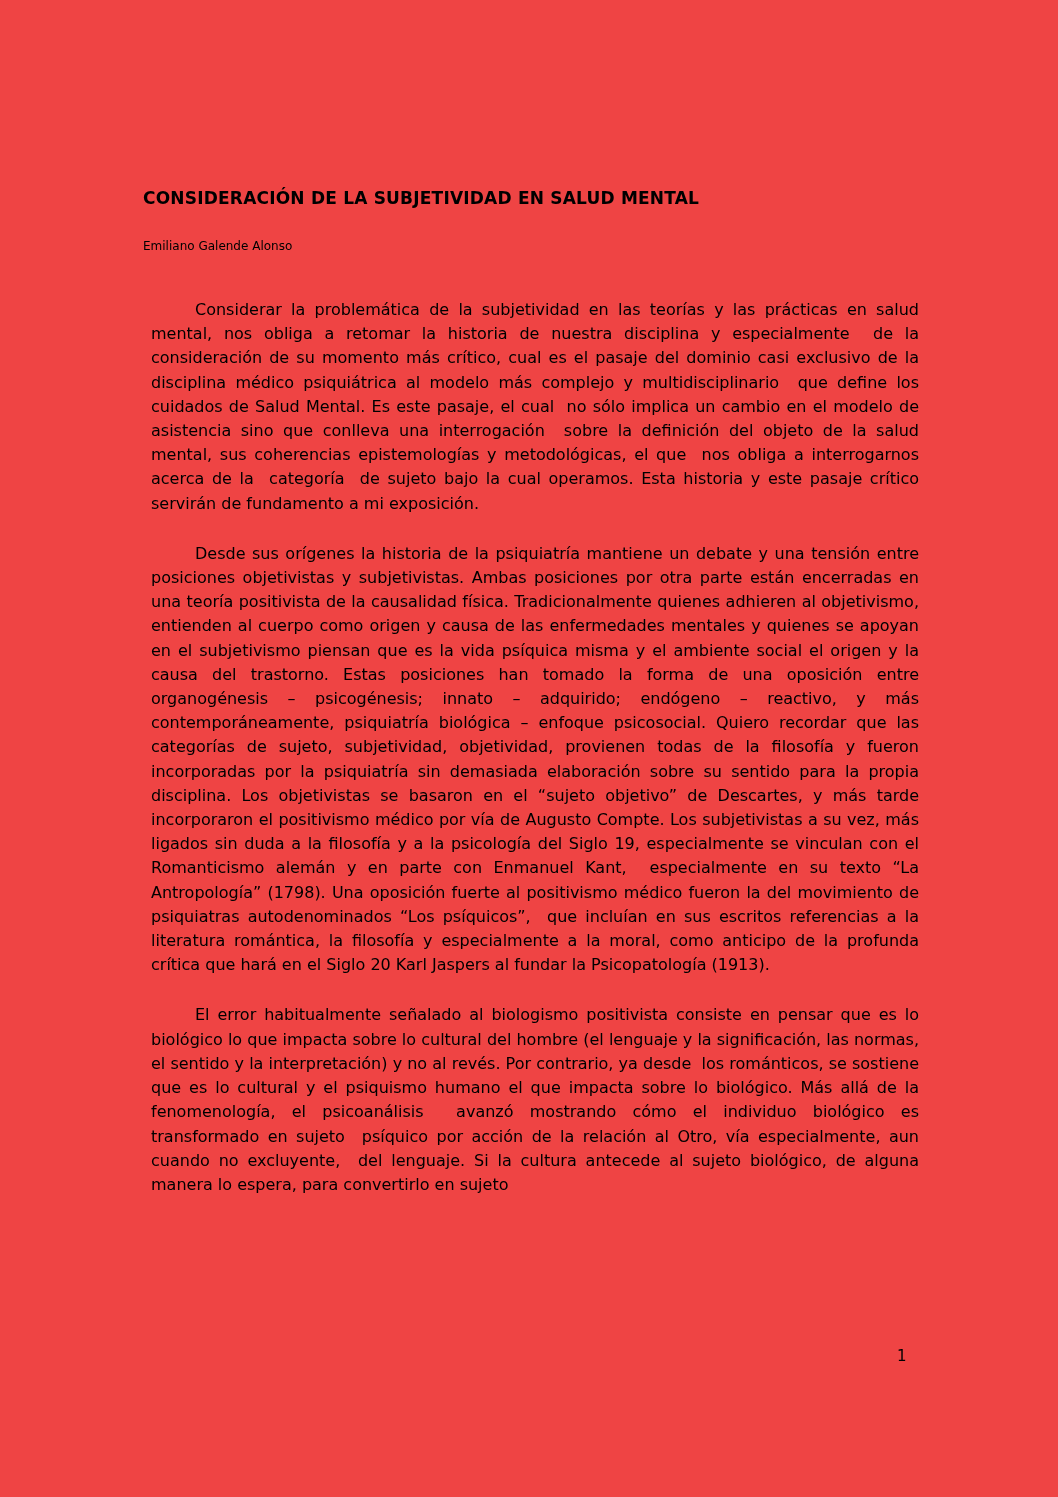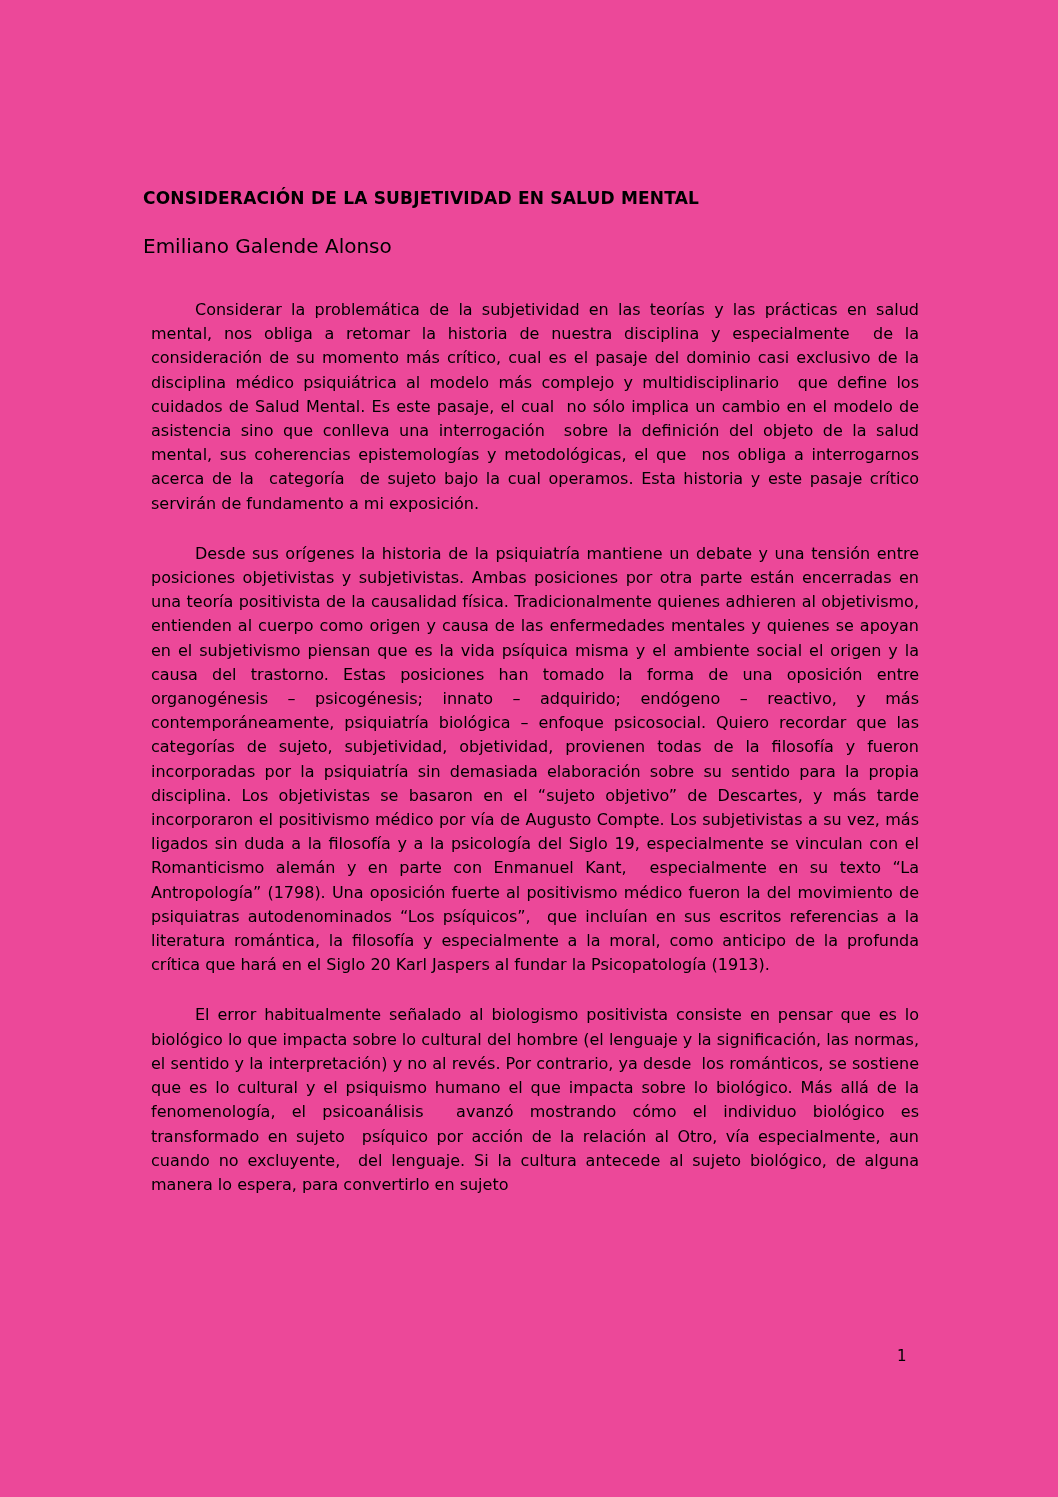"CONSIDERACIÓN DE LA SUBJETIVIDAD EN" .page { background: #ec4899 -> #ef4444 }
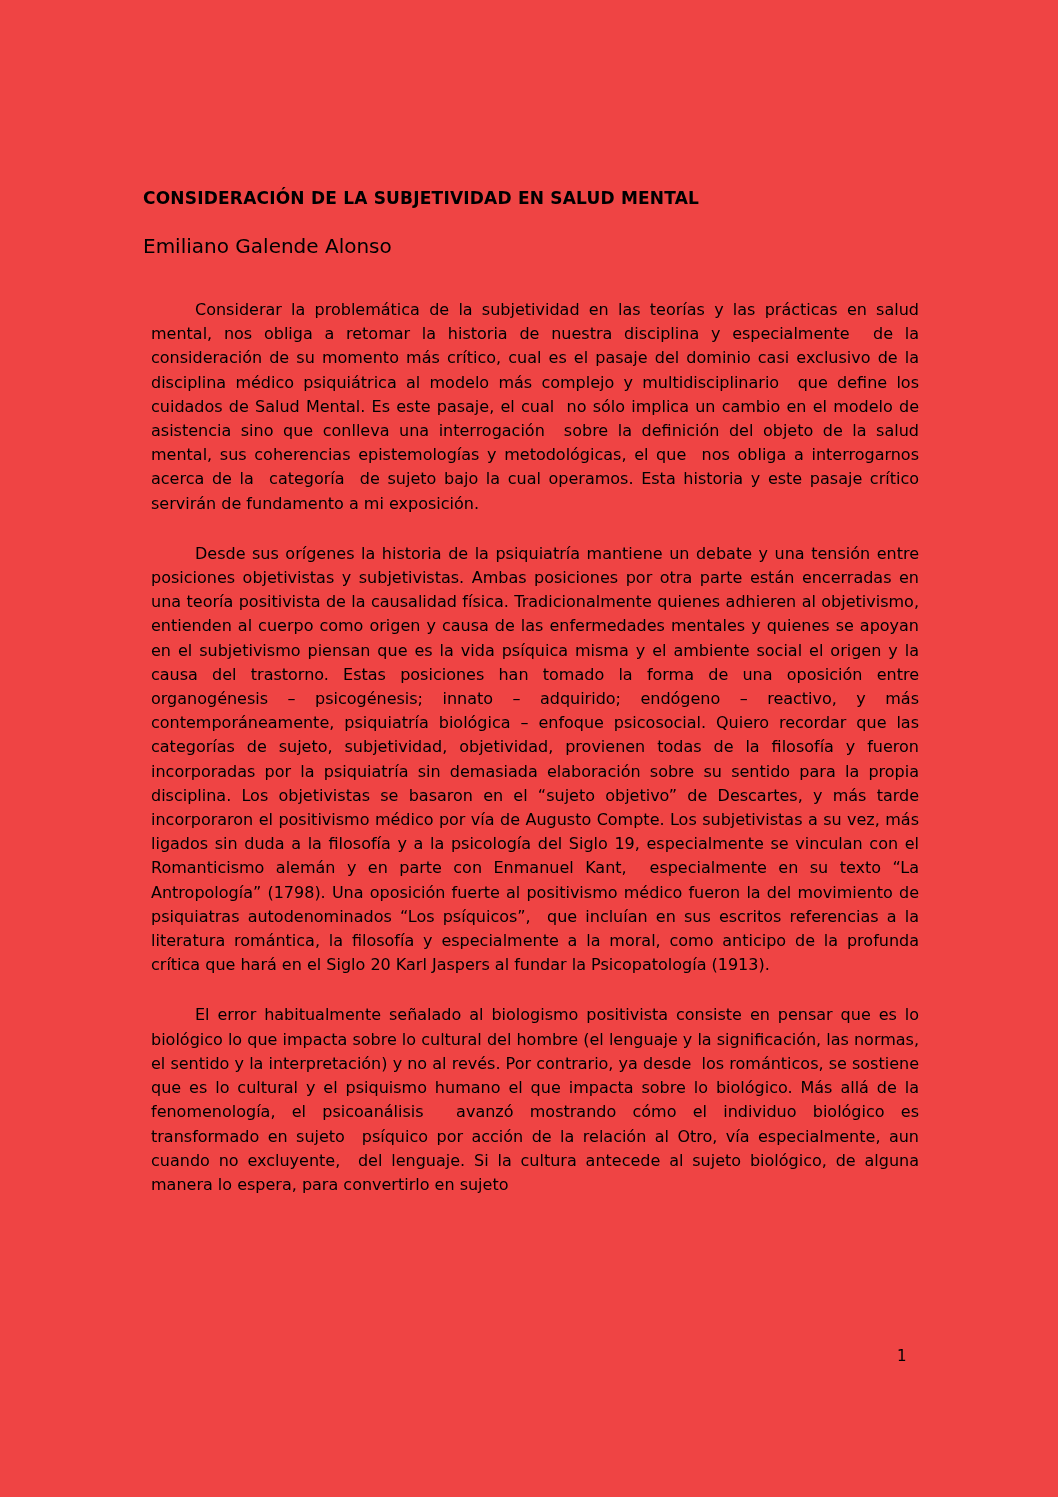"Emiliano Galende Alonso" .author { font-size: 20px -> 12px }
